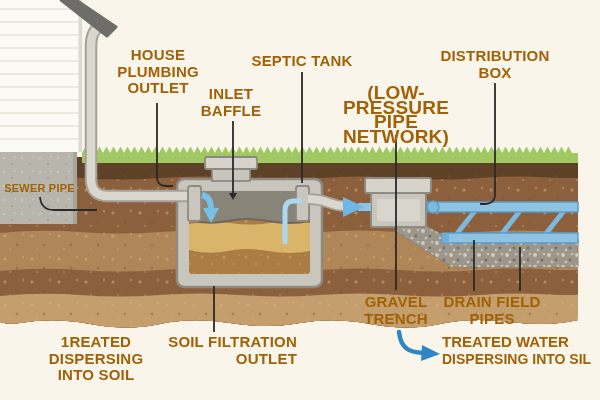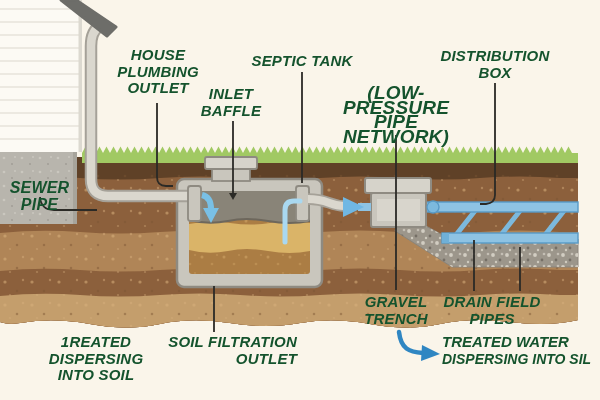"HOUSE" .lbl { color: #14532d -> #a16207; font-style: italic -> none }
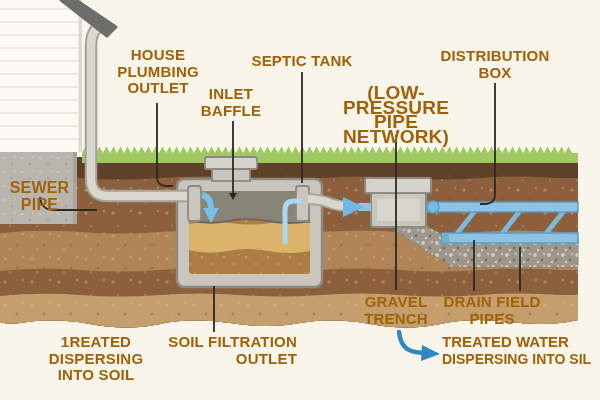"SEWER PIPE" div.lbl { font-size: 16px -> 11px }
